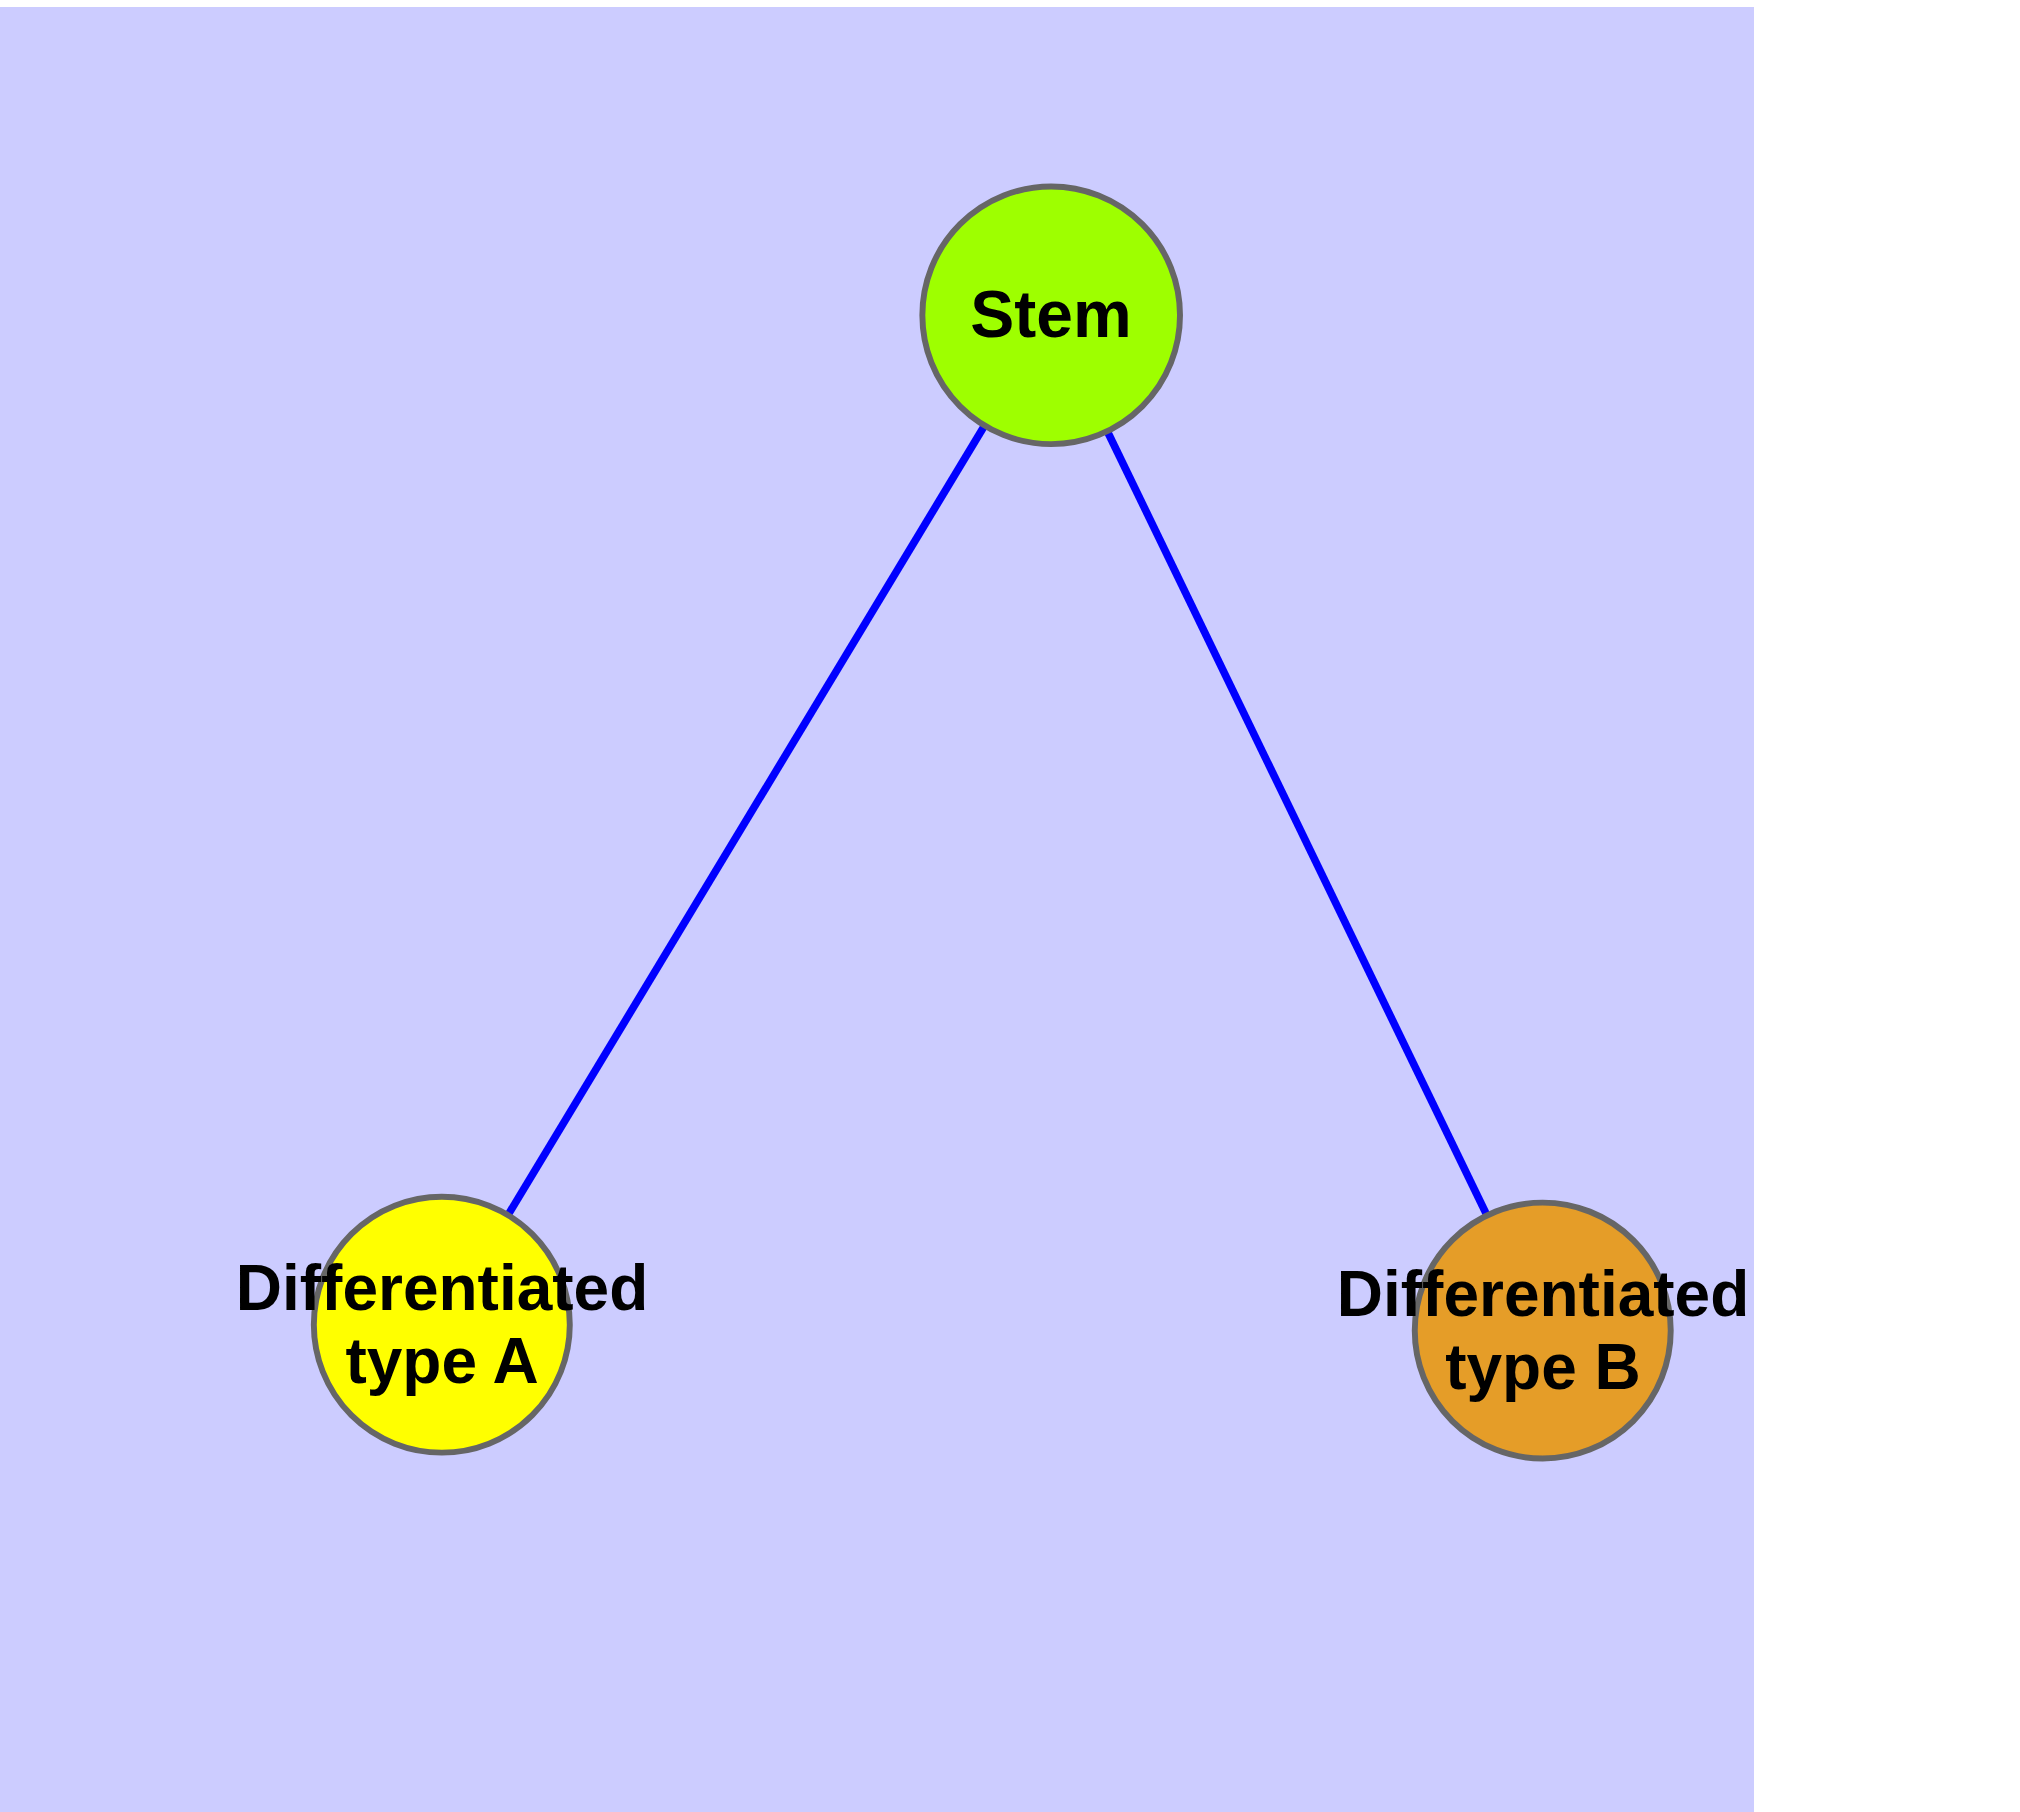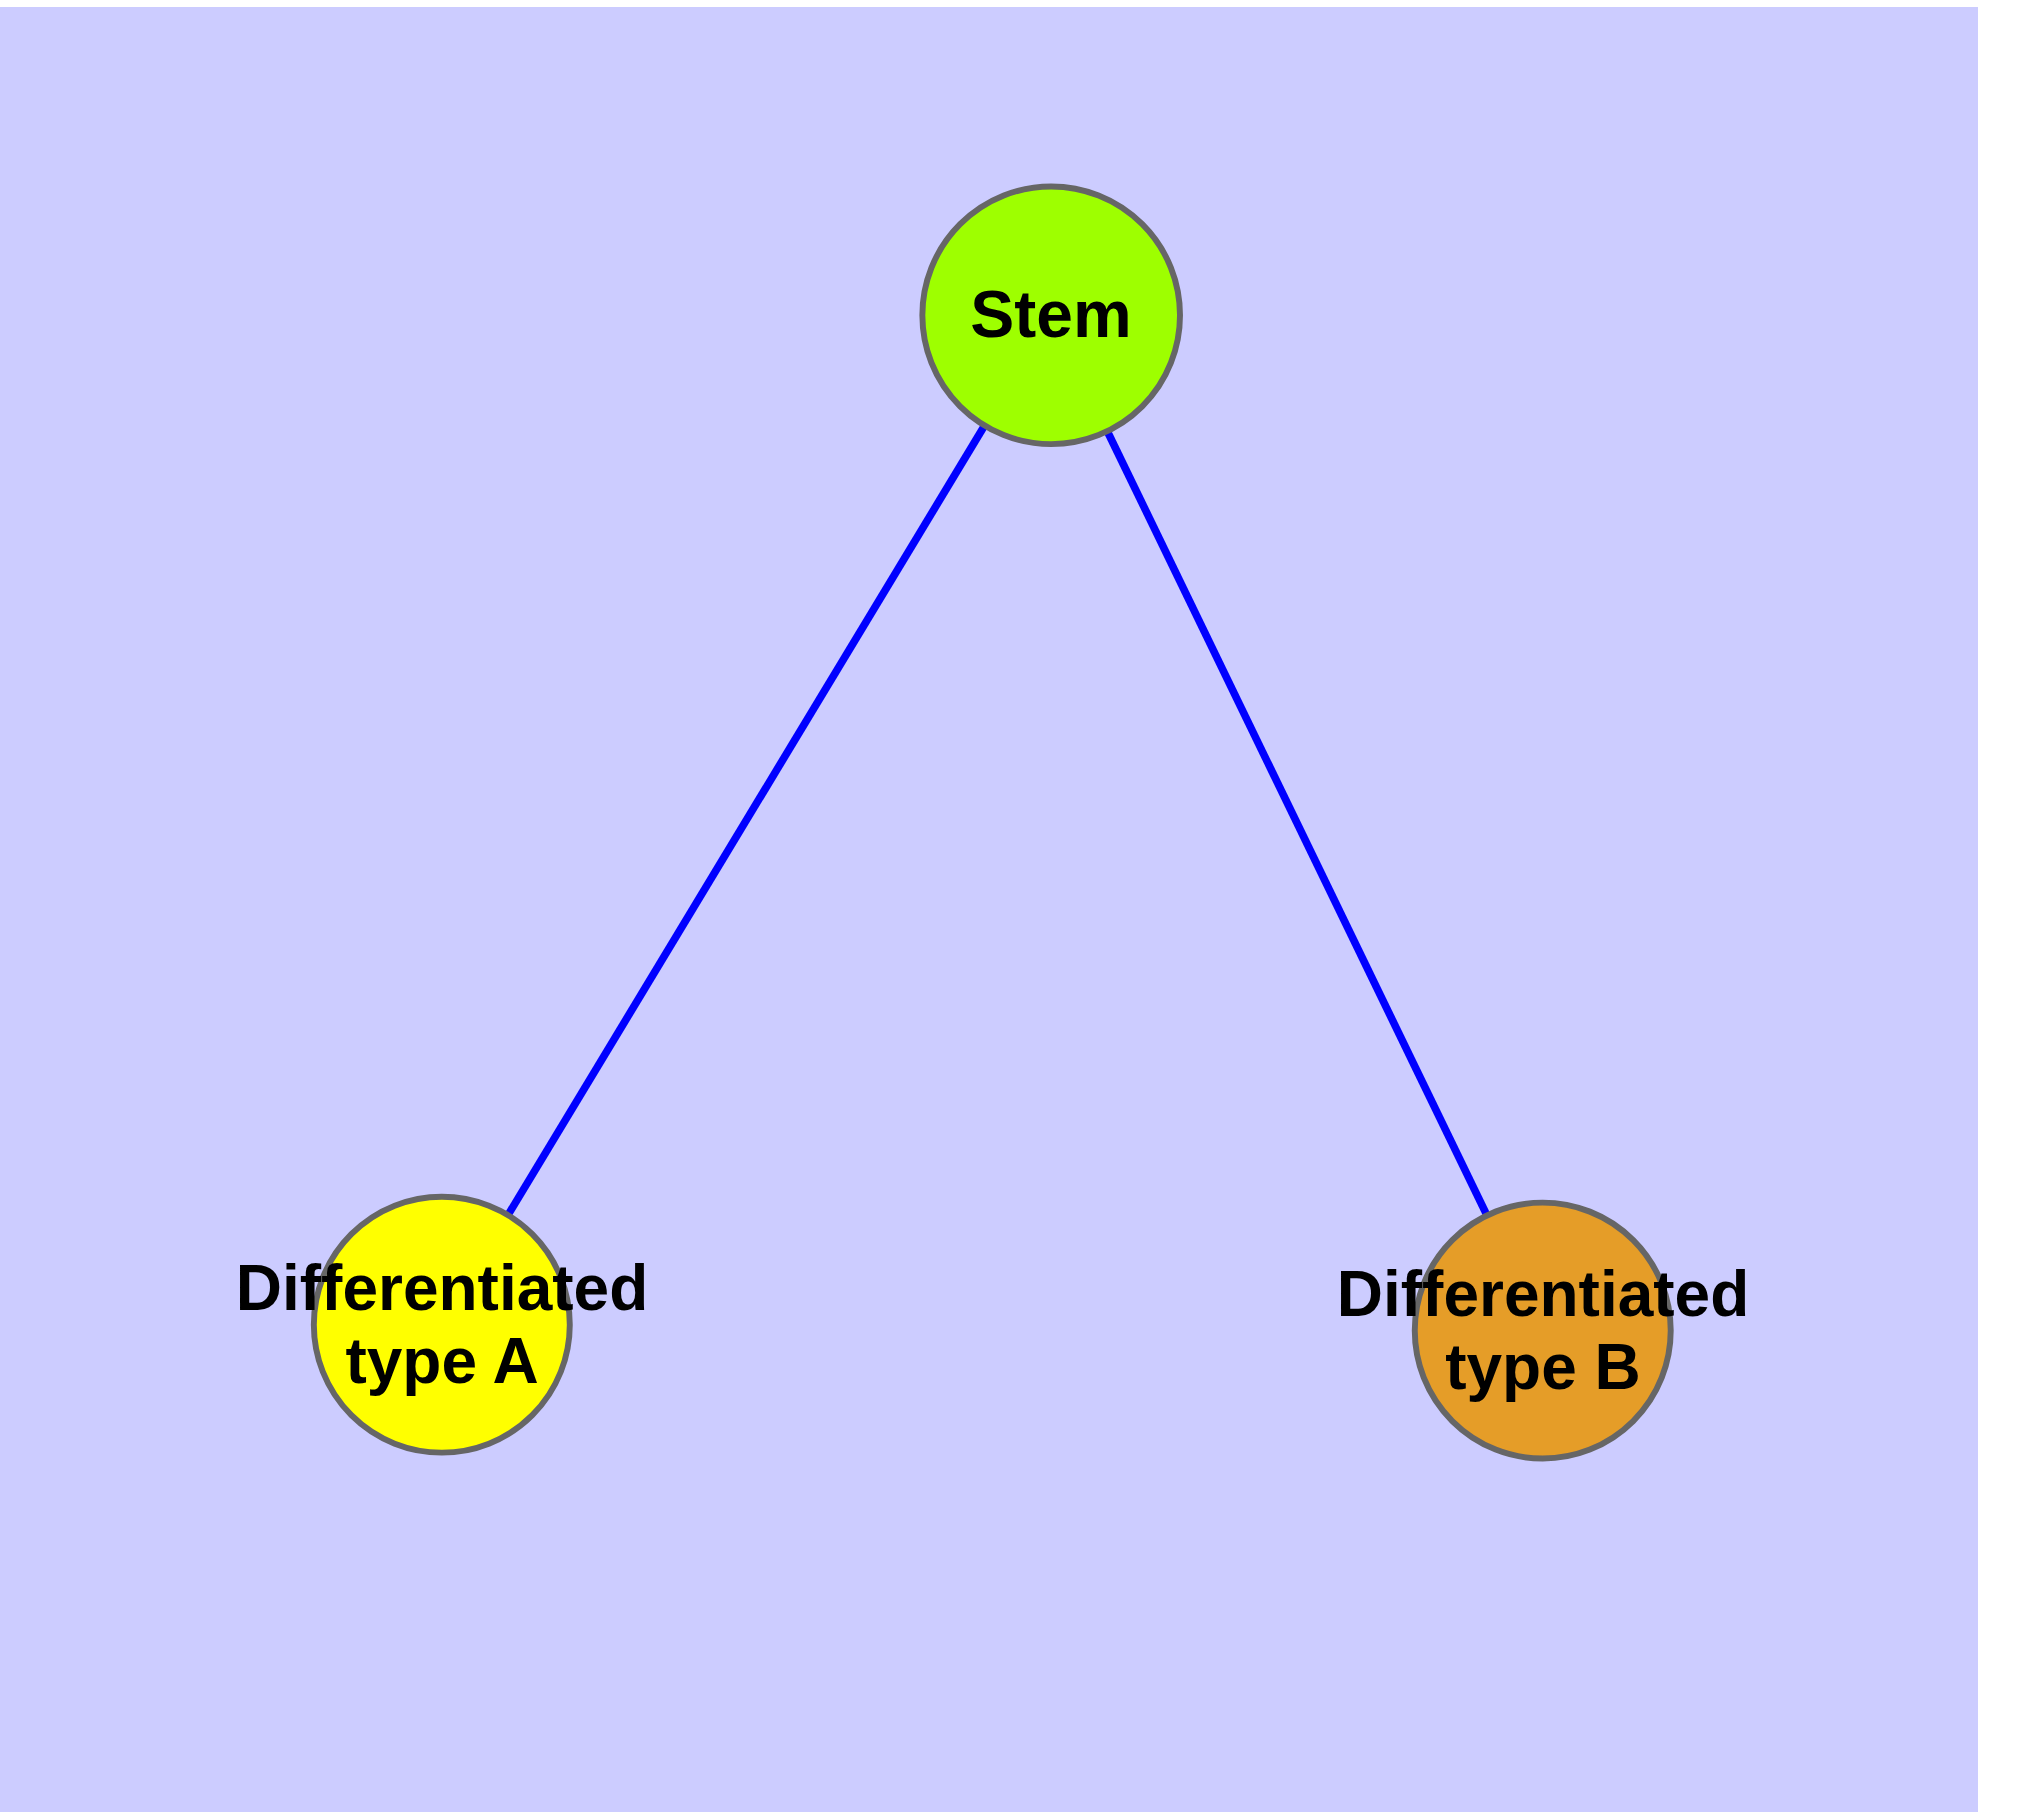"Stem" #canvas { width: 1978px -> 1754px }
